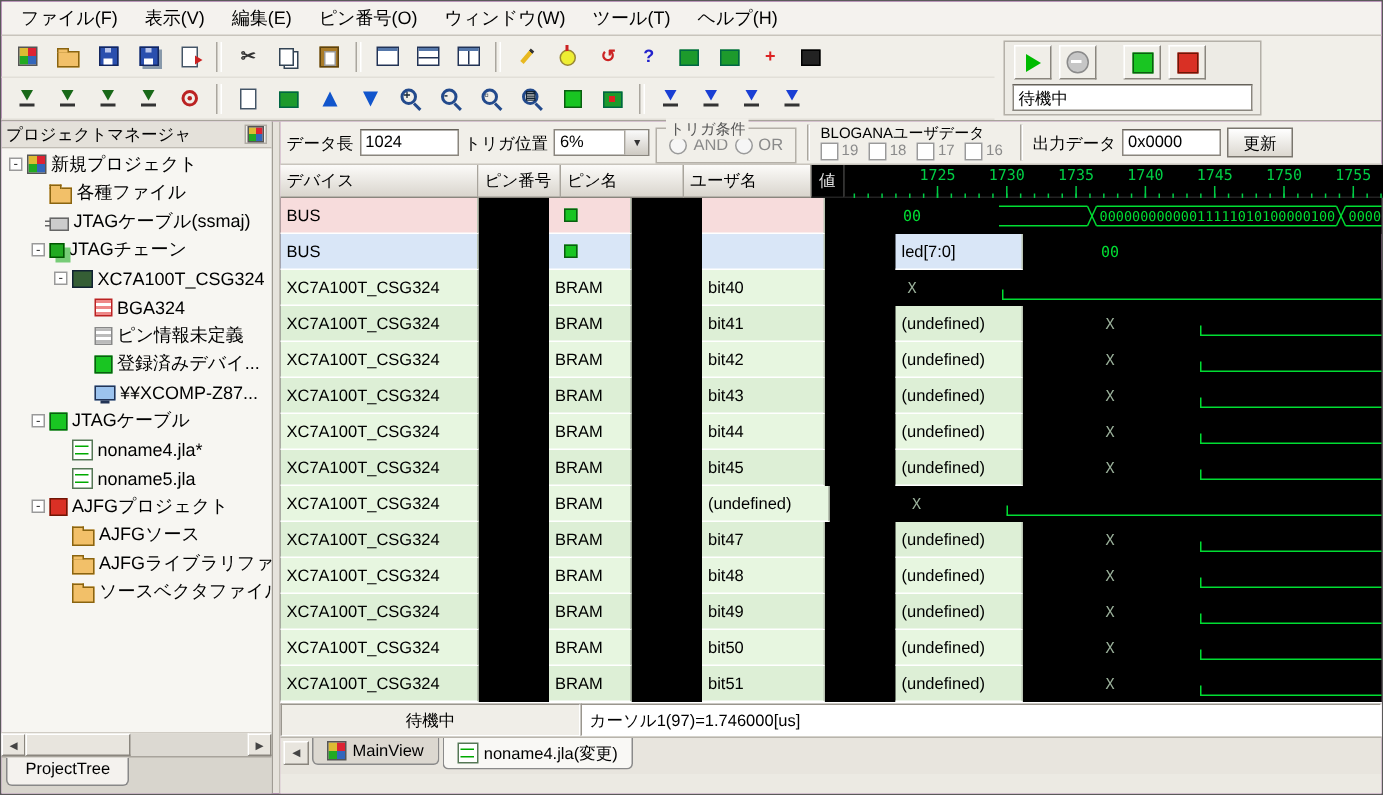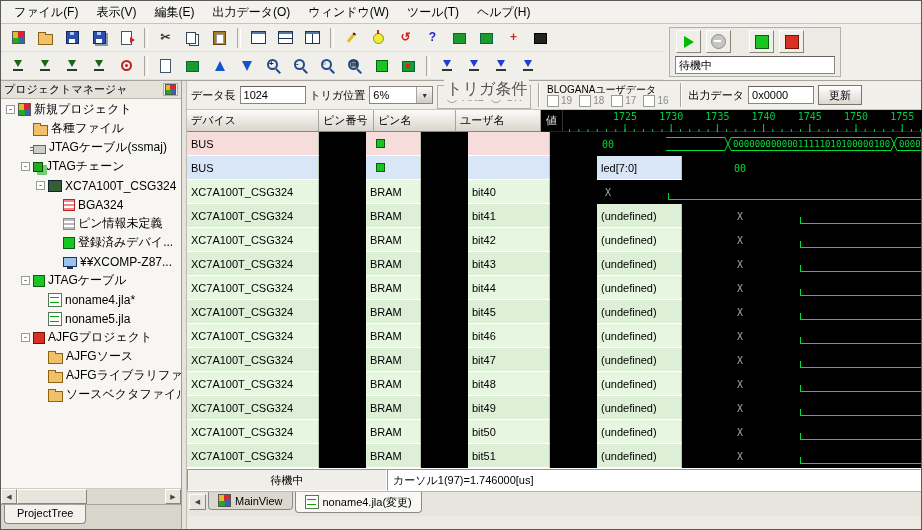"出力データ(O)" div.menu-item { text: 出力データ -> ピン番号 }
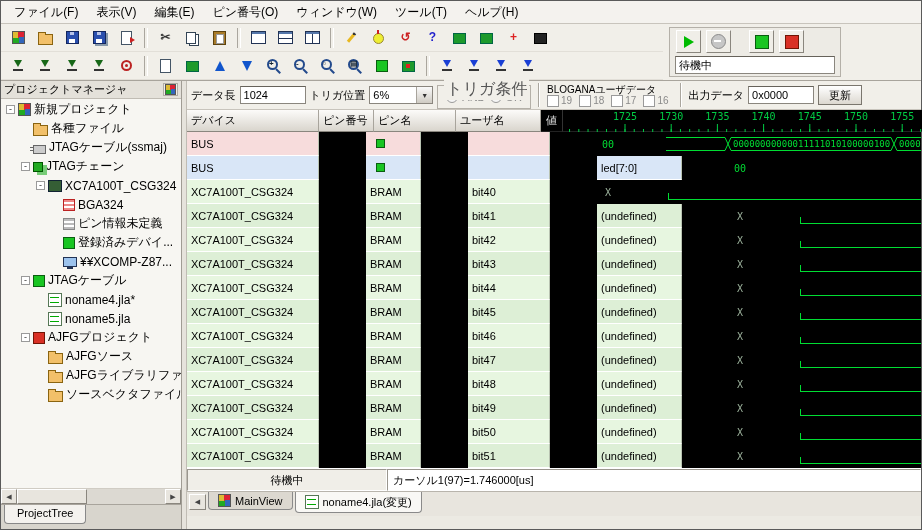"トリガ条件" .groupbox .cap { font-size: 16px -> 10px }
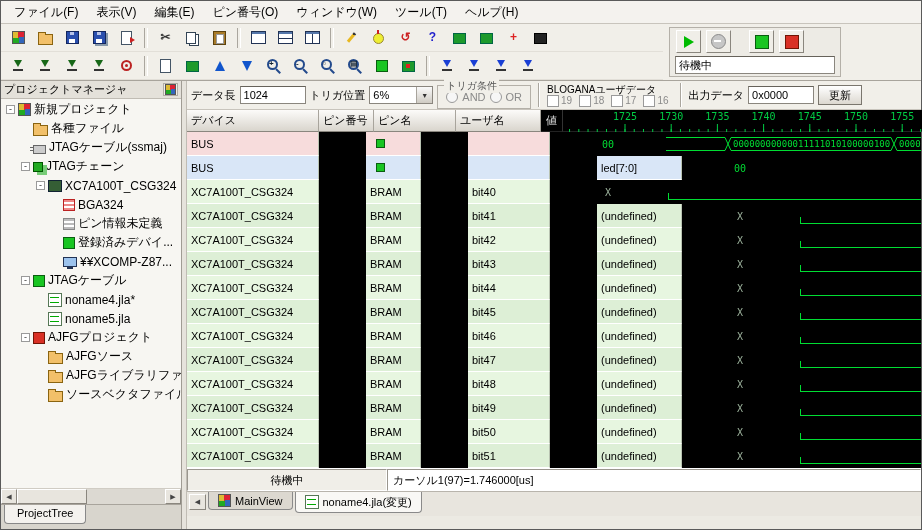"bit46" div.gcell { html: <div>bit46</div> -> none }
